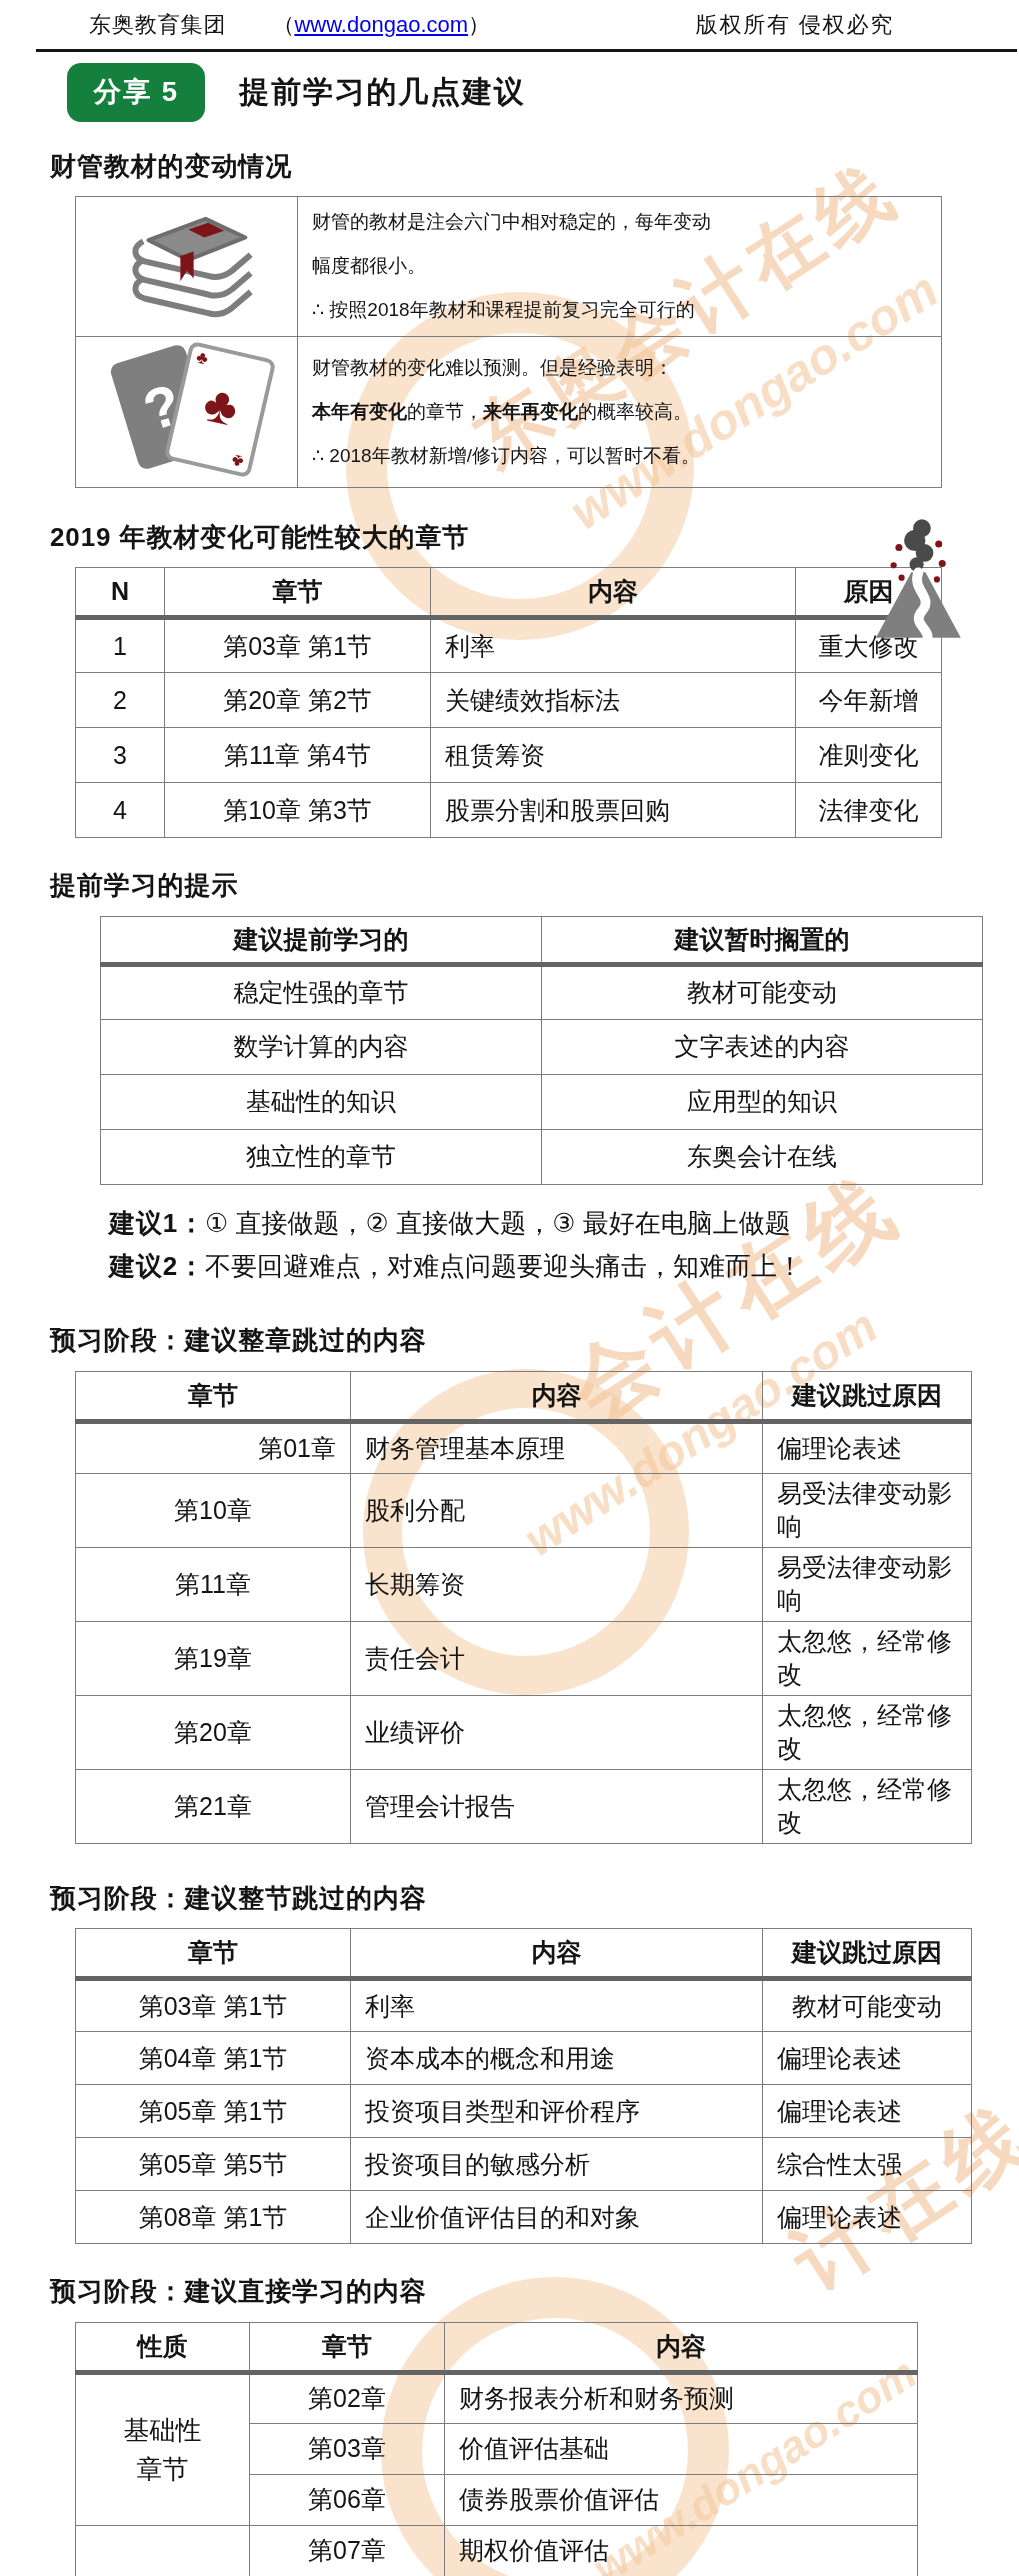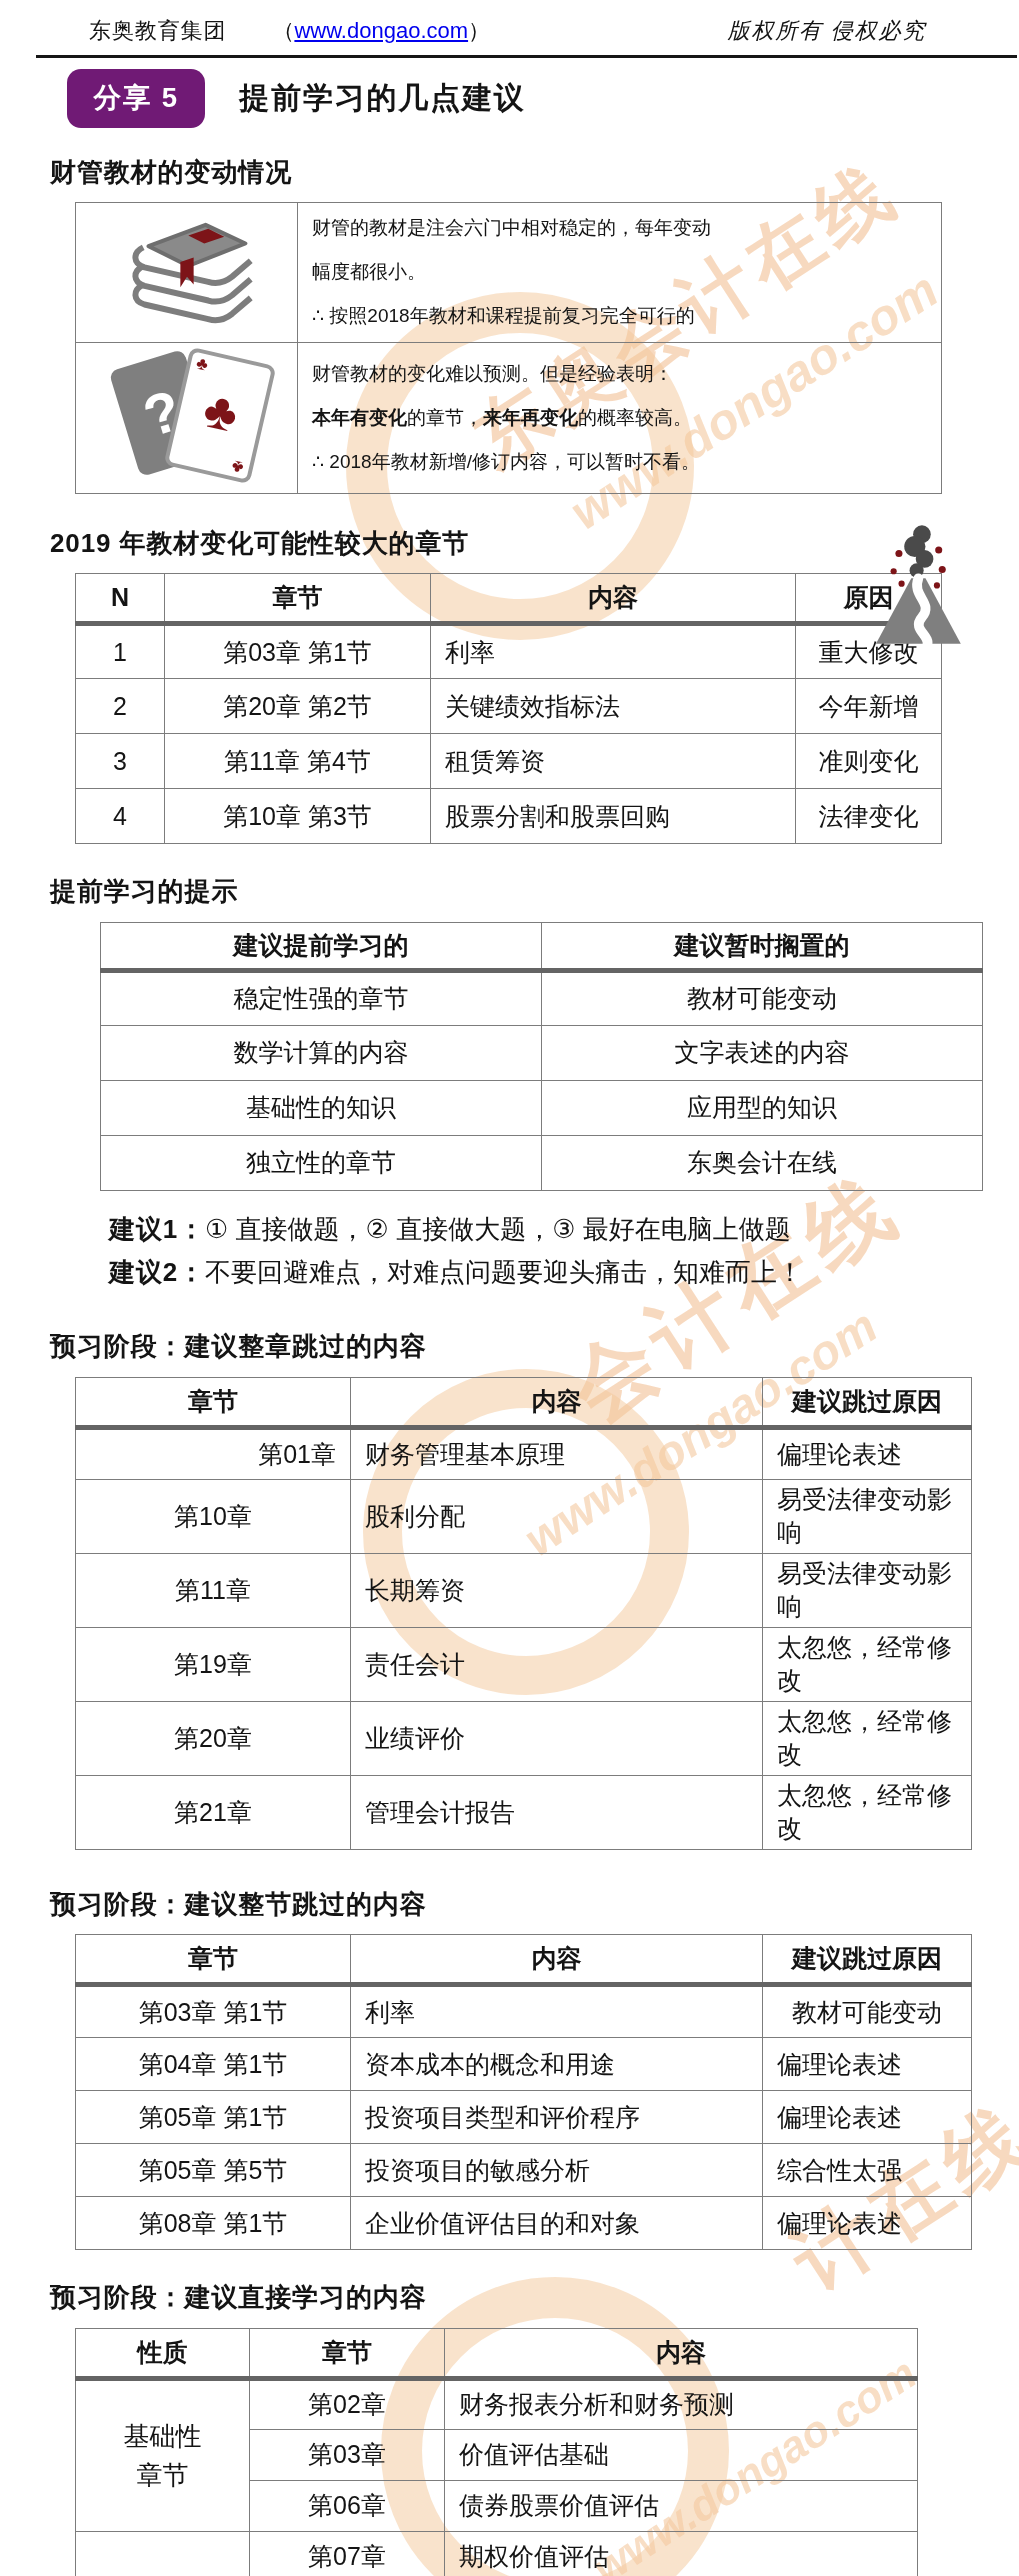"东奥教育集团" .page-header { padding: 16px 0 0 39px -> 10px 0 0 39px }
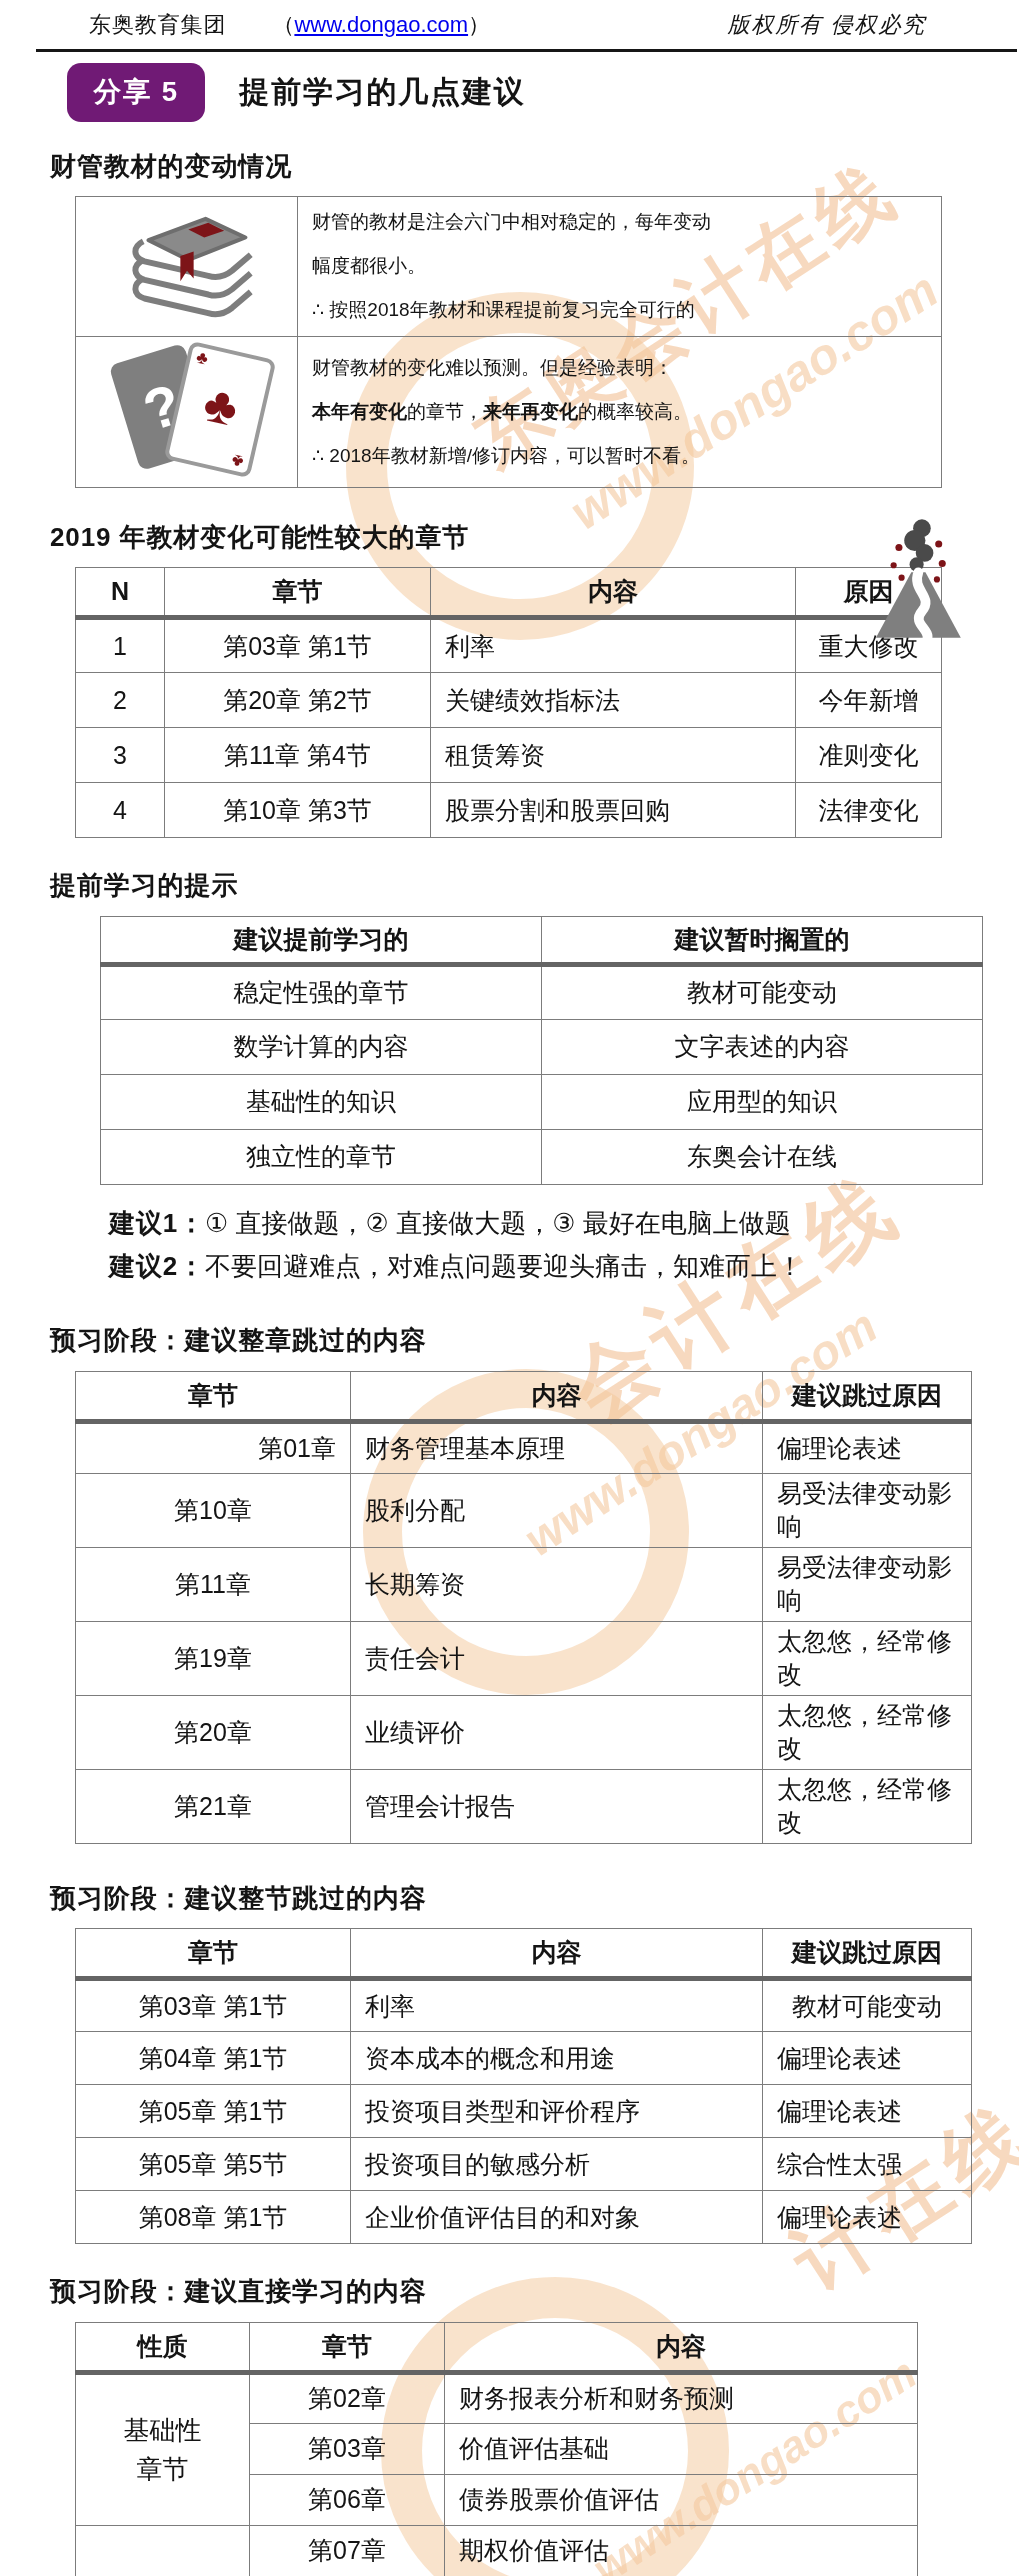"版权所有 侵权必究" .page-header .rights { font-style: italic -> none; margin-right: 44px -> 76px }
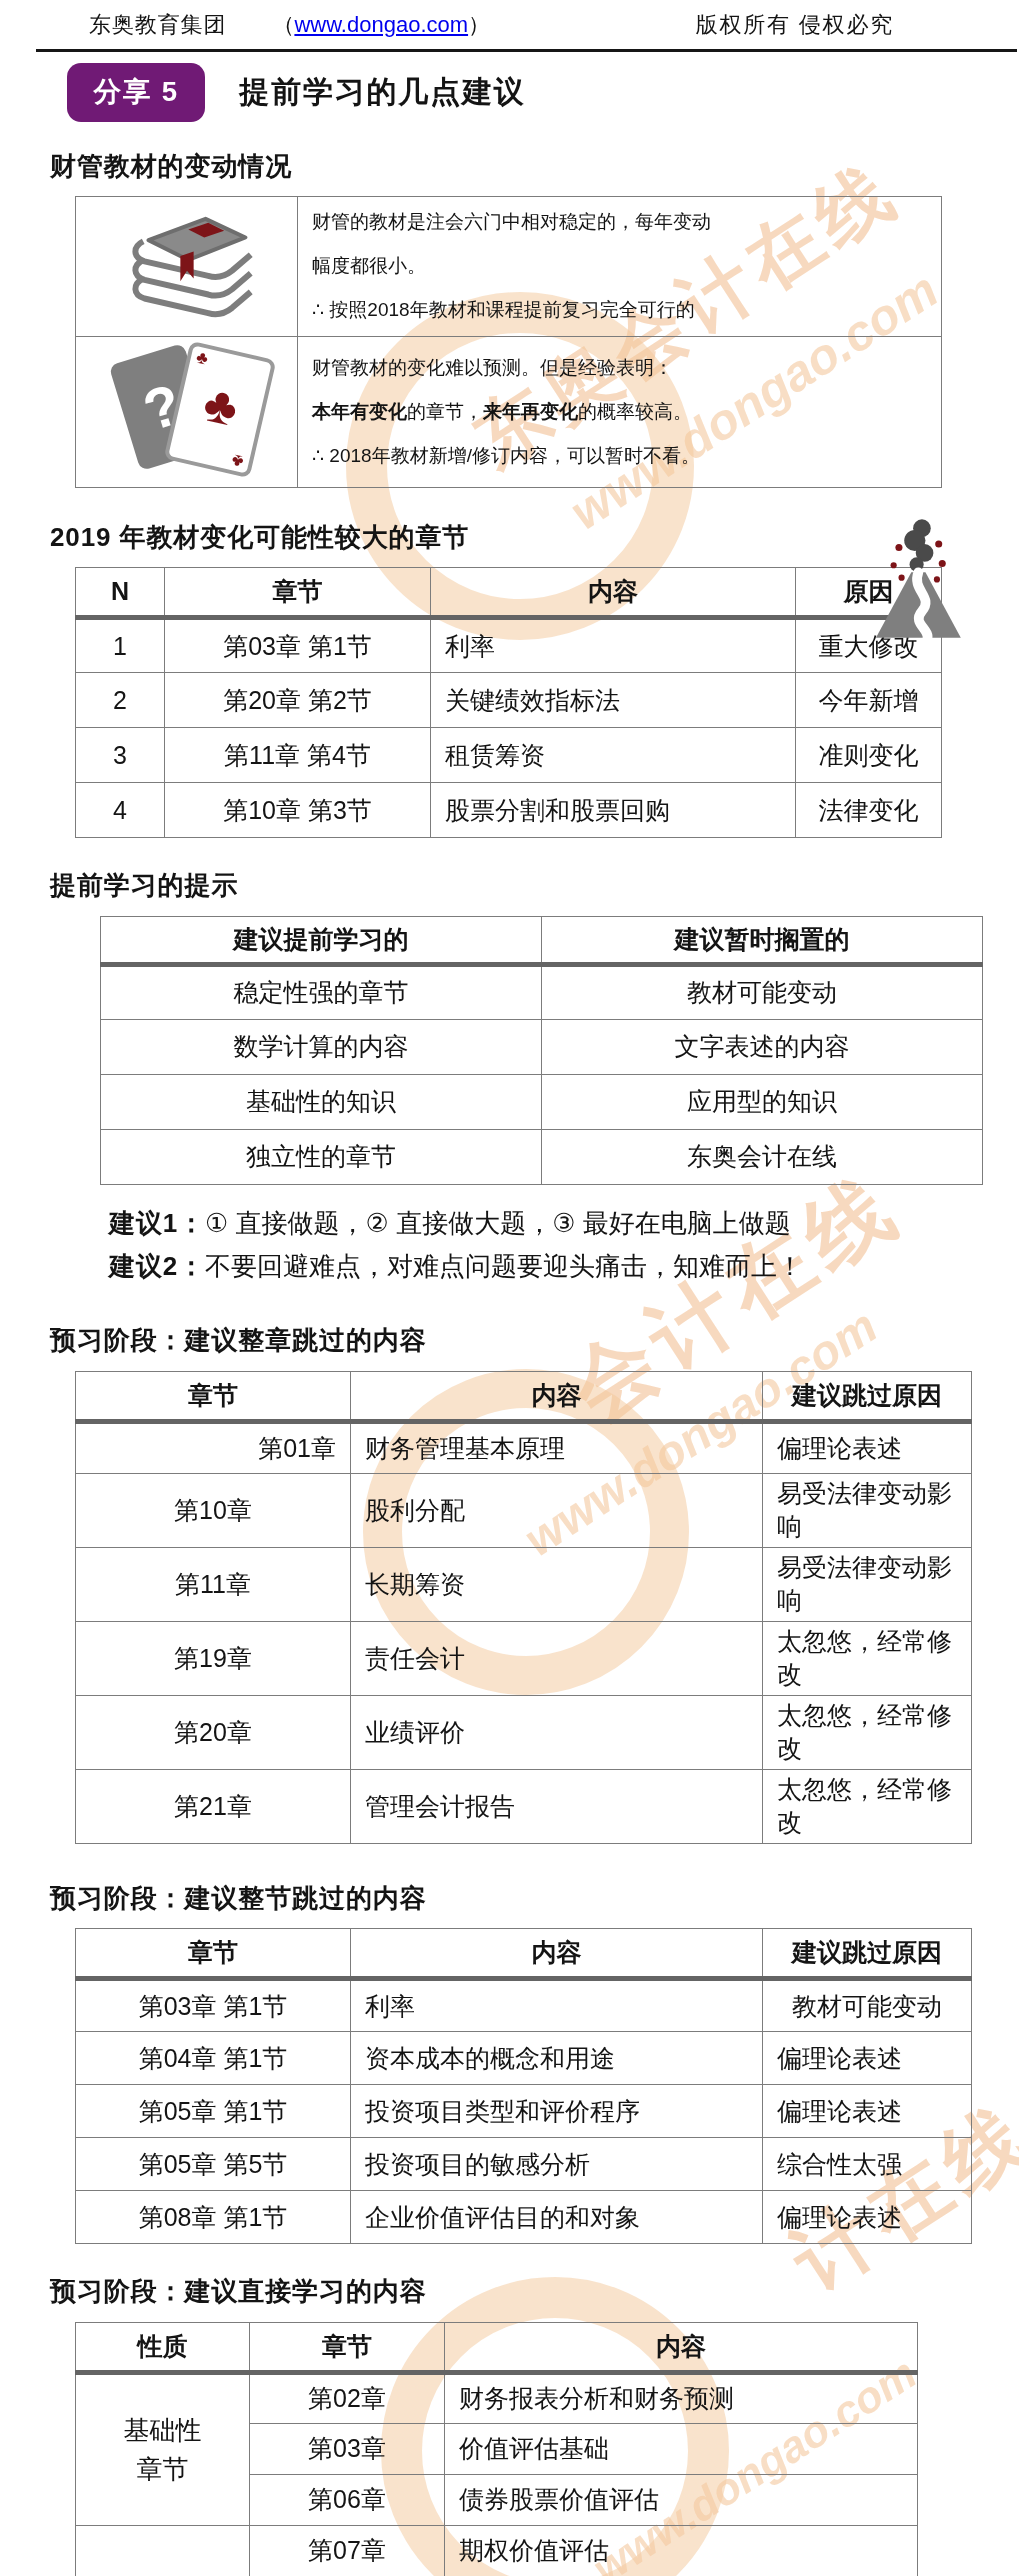"分享 5" .badge { background: #701a75 -> #15803d }
